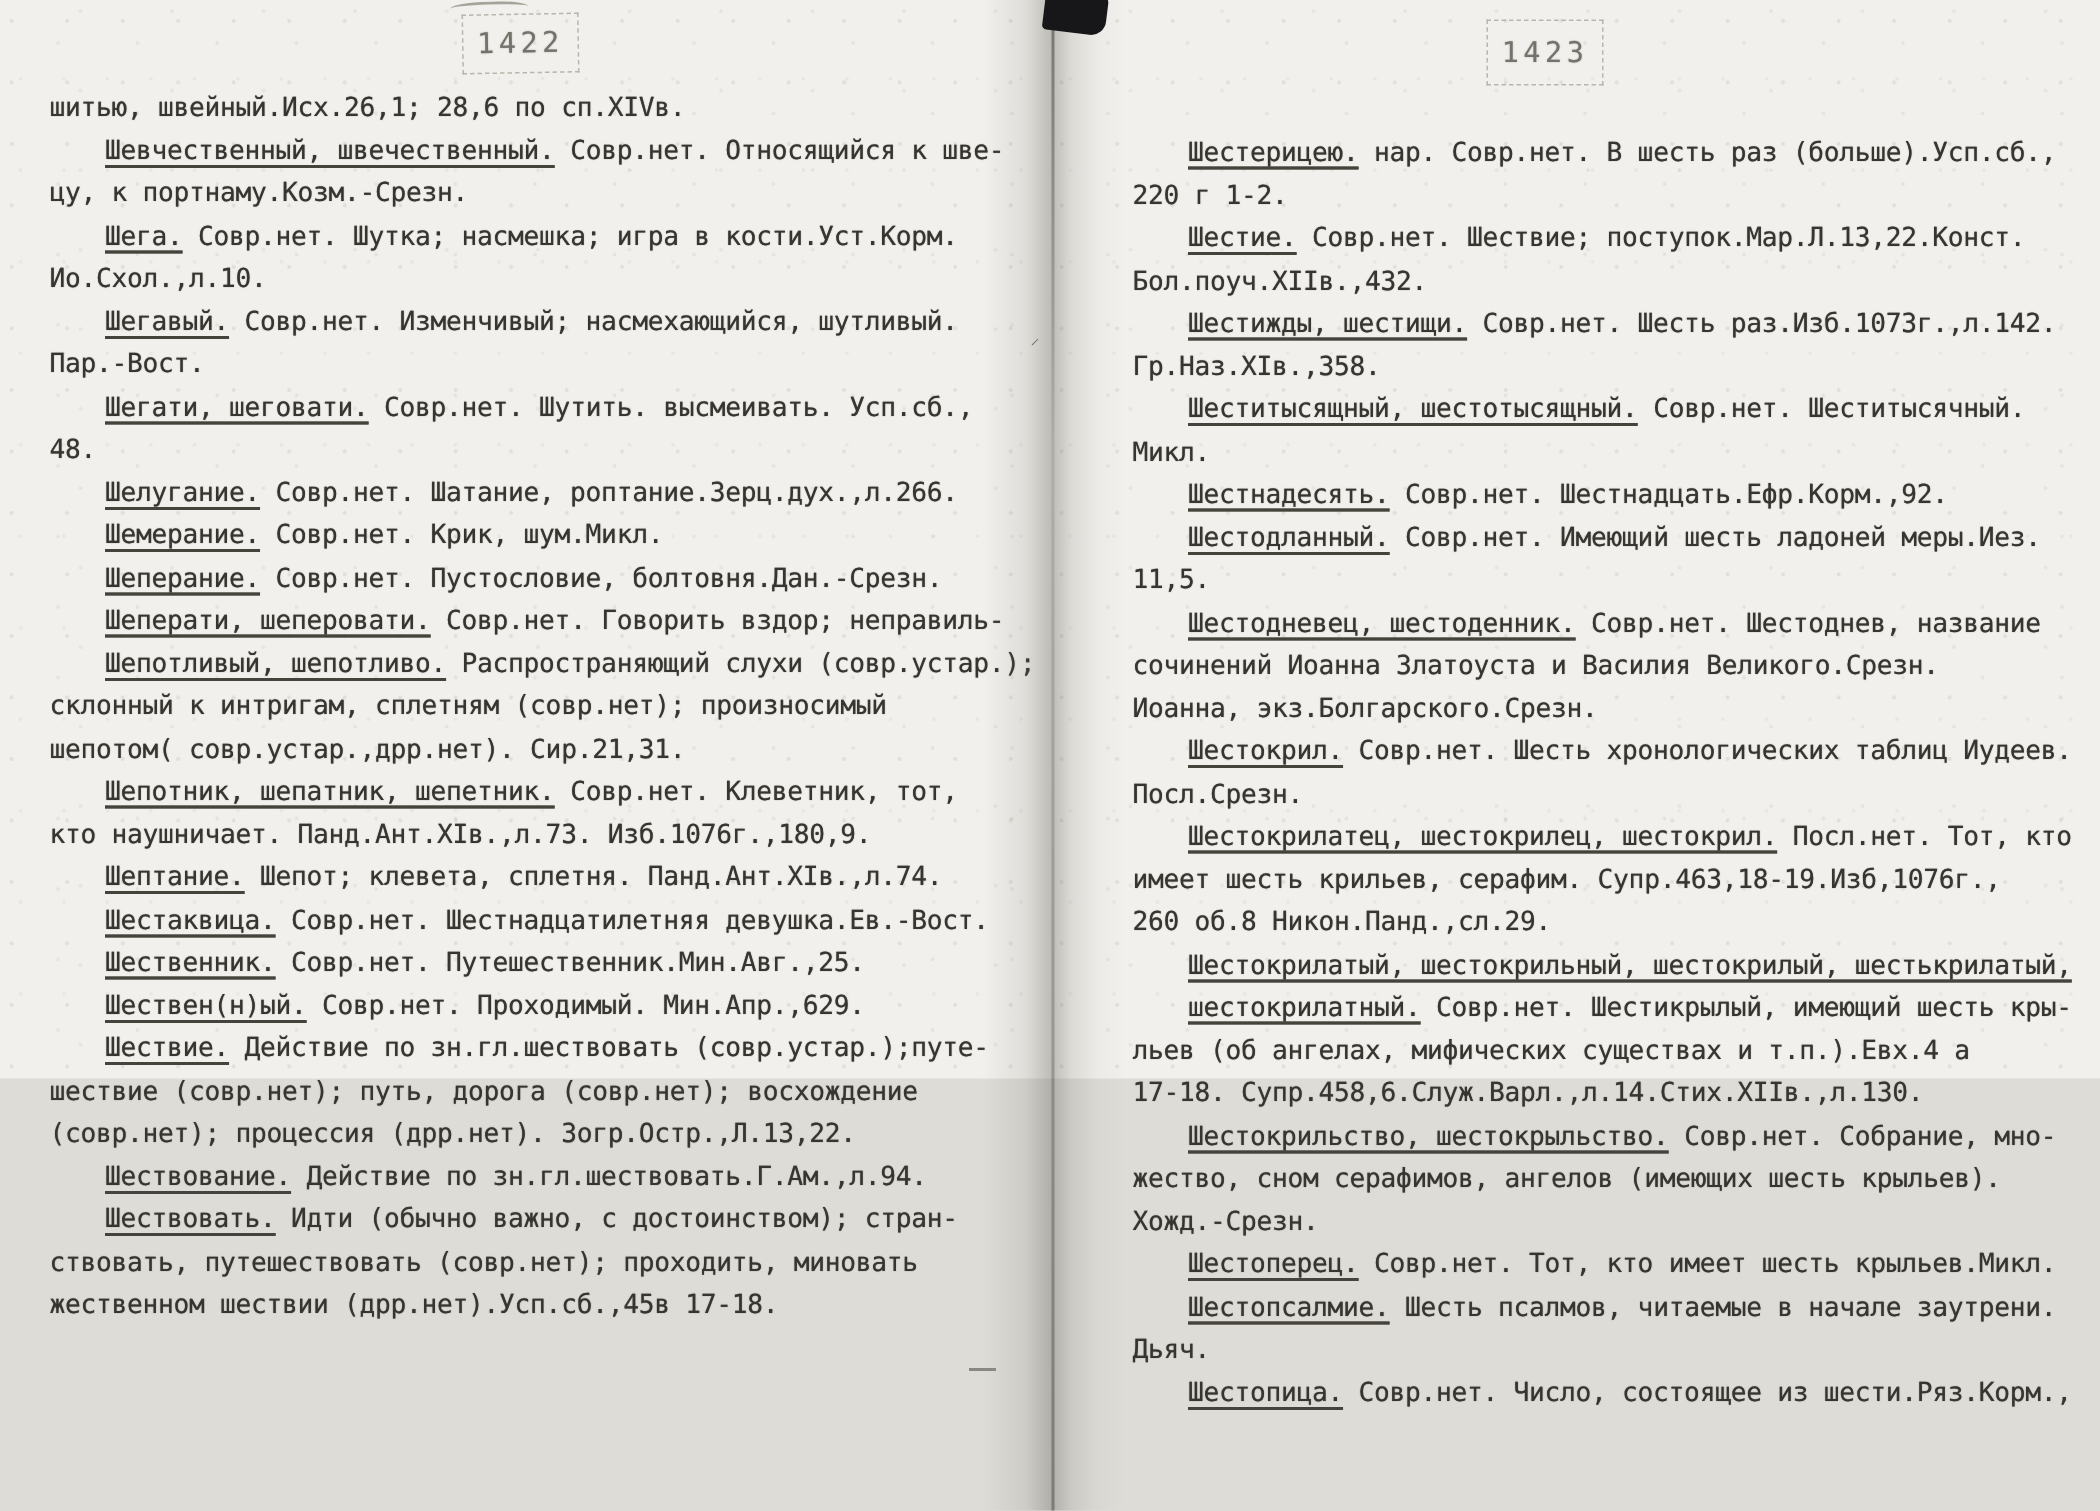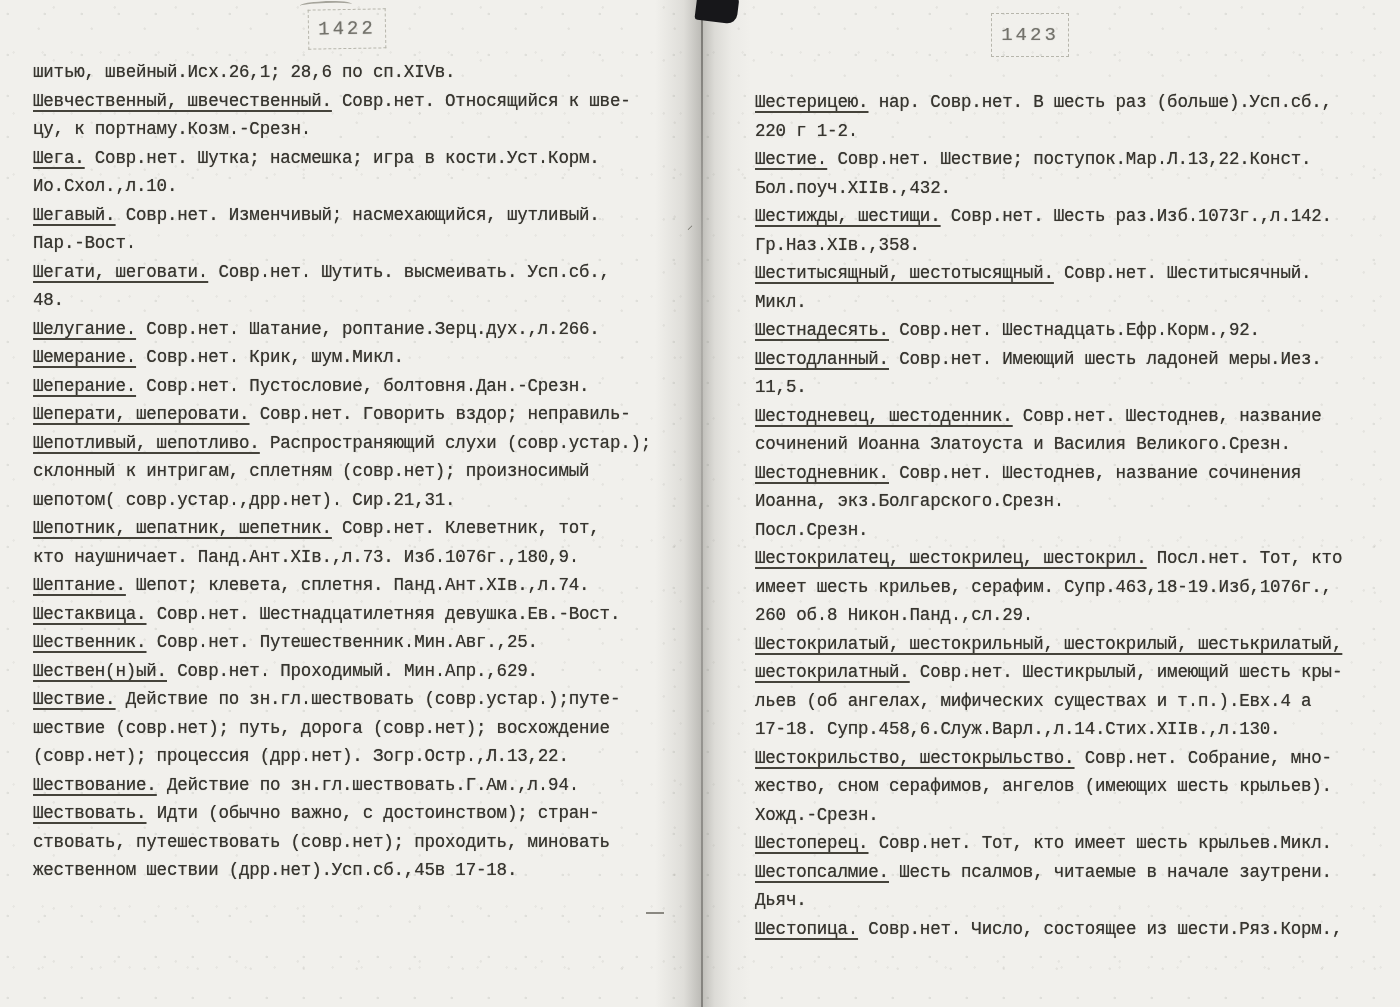"1422" .page { font-family: Liberation Mono, monospace -> none; height: 1007px -> 719px }
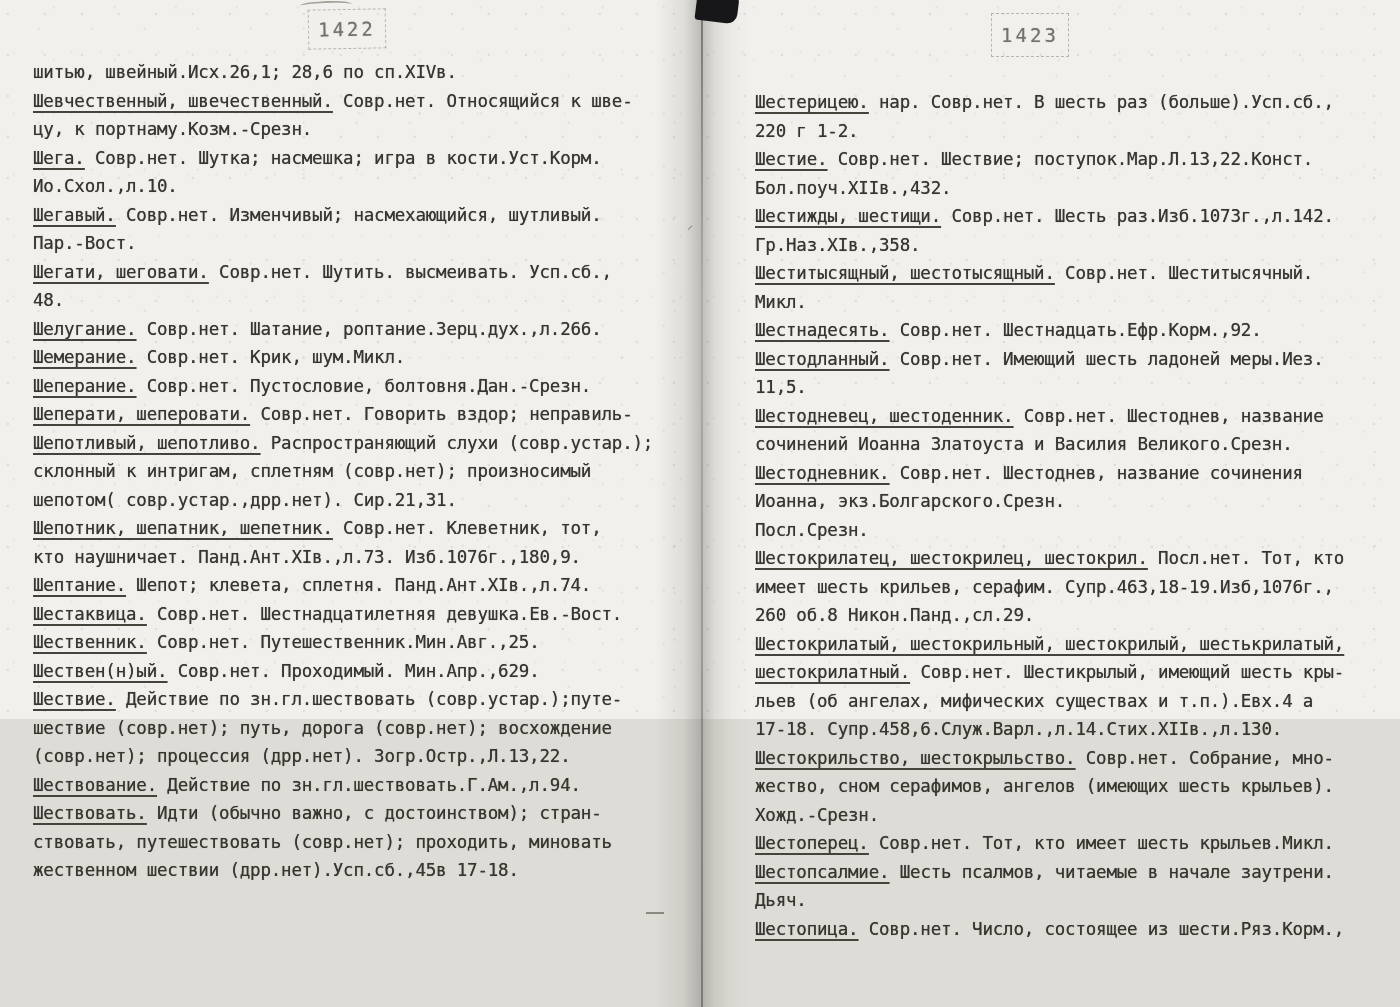"Шевчественный, швечественный." .u { margin-left: none -> 37px }
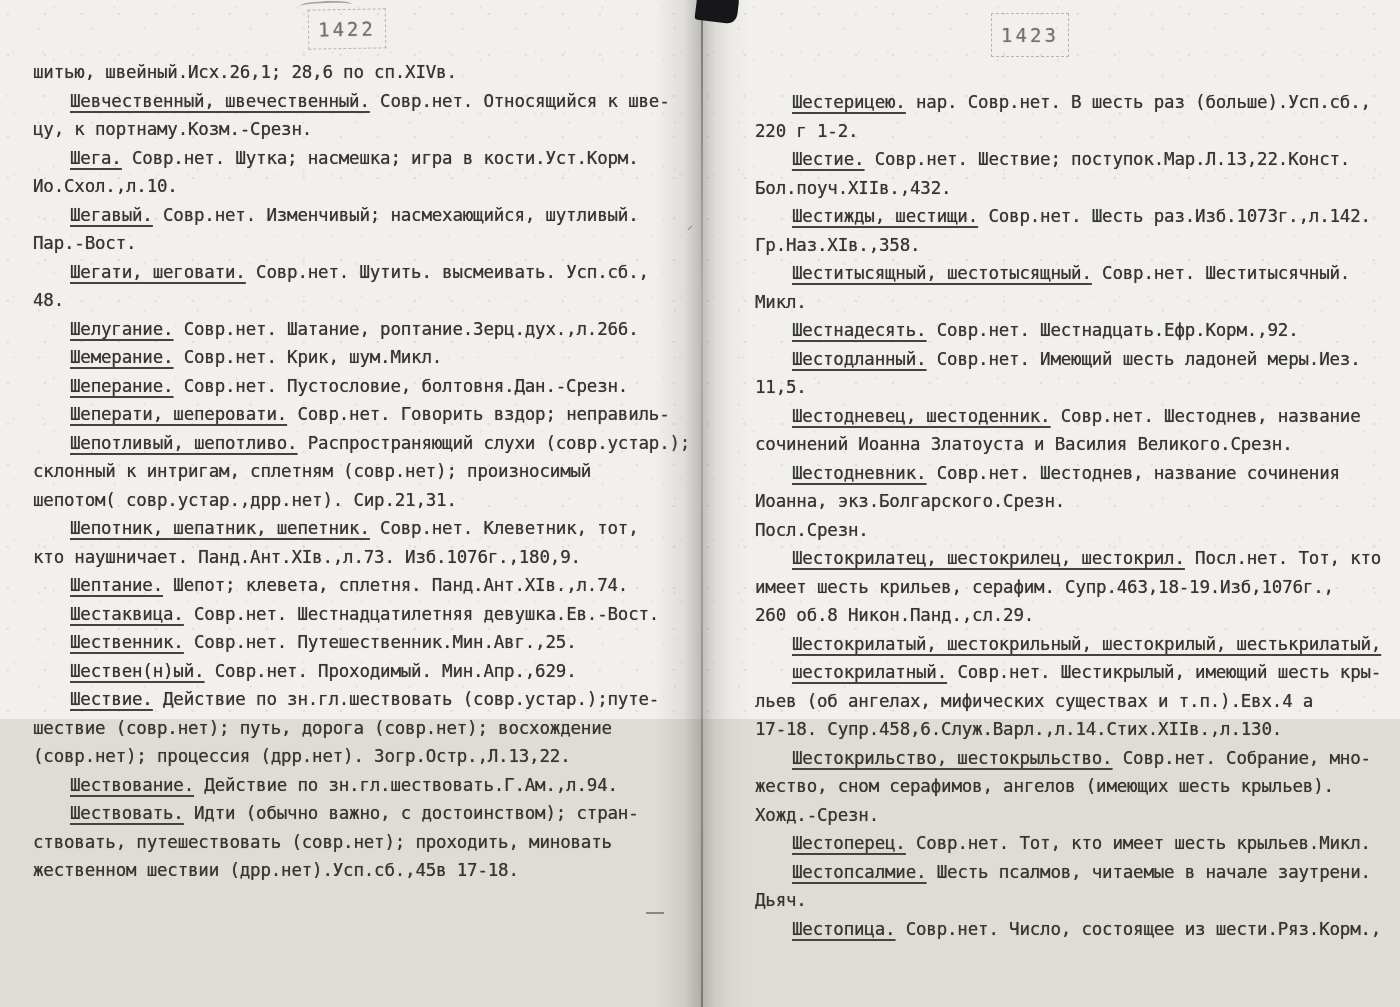"Шестодневник. Совр.нет. Шестоднев," div.line { html: <div><span>Шестодневник.</span><span> Совр.нет. Шестоднев, название сочинения</span></div> -> none }
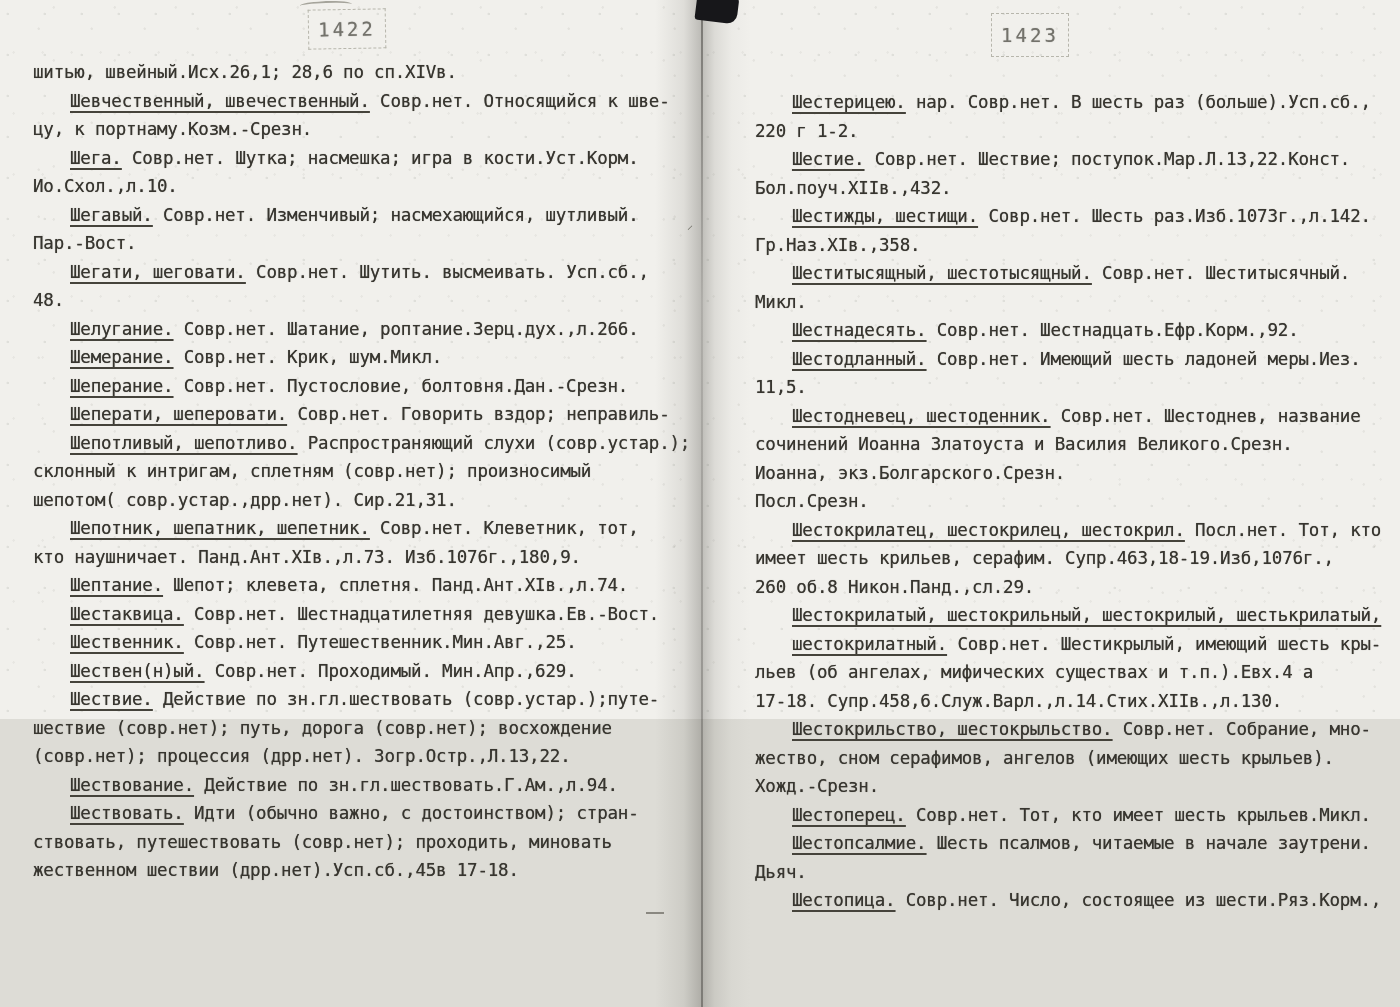"Шестокрил. Совр.нет. Шесть" div.line { html: none -> <div><span>Шестокрил.</span><span> Совр.нет. Шесть хронологических таблиц Иудеев.</span></div> }
